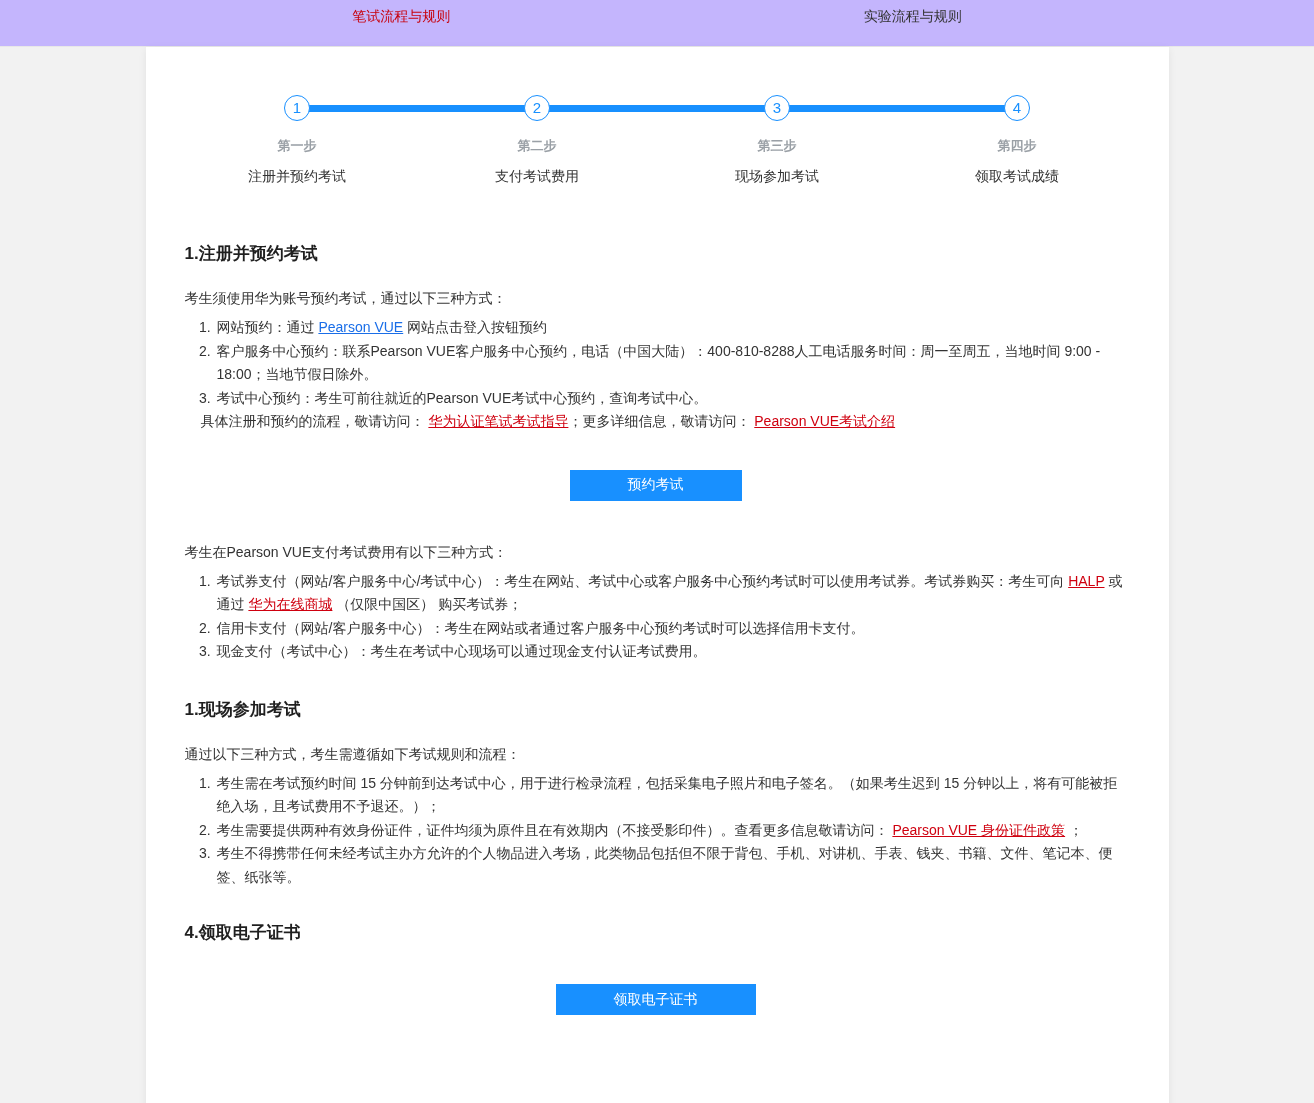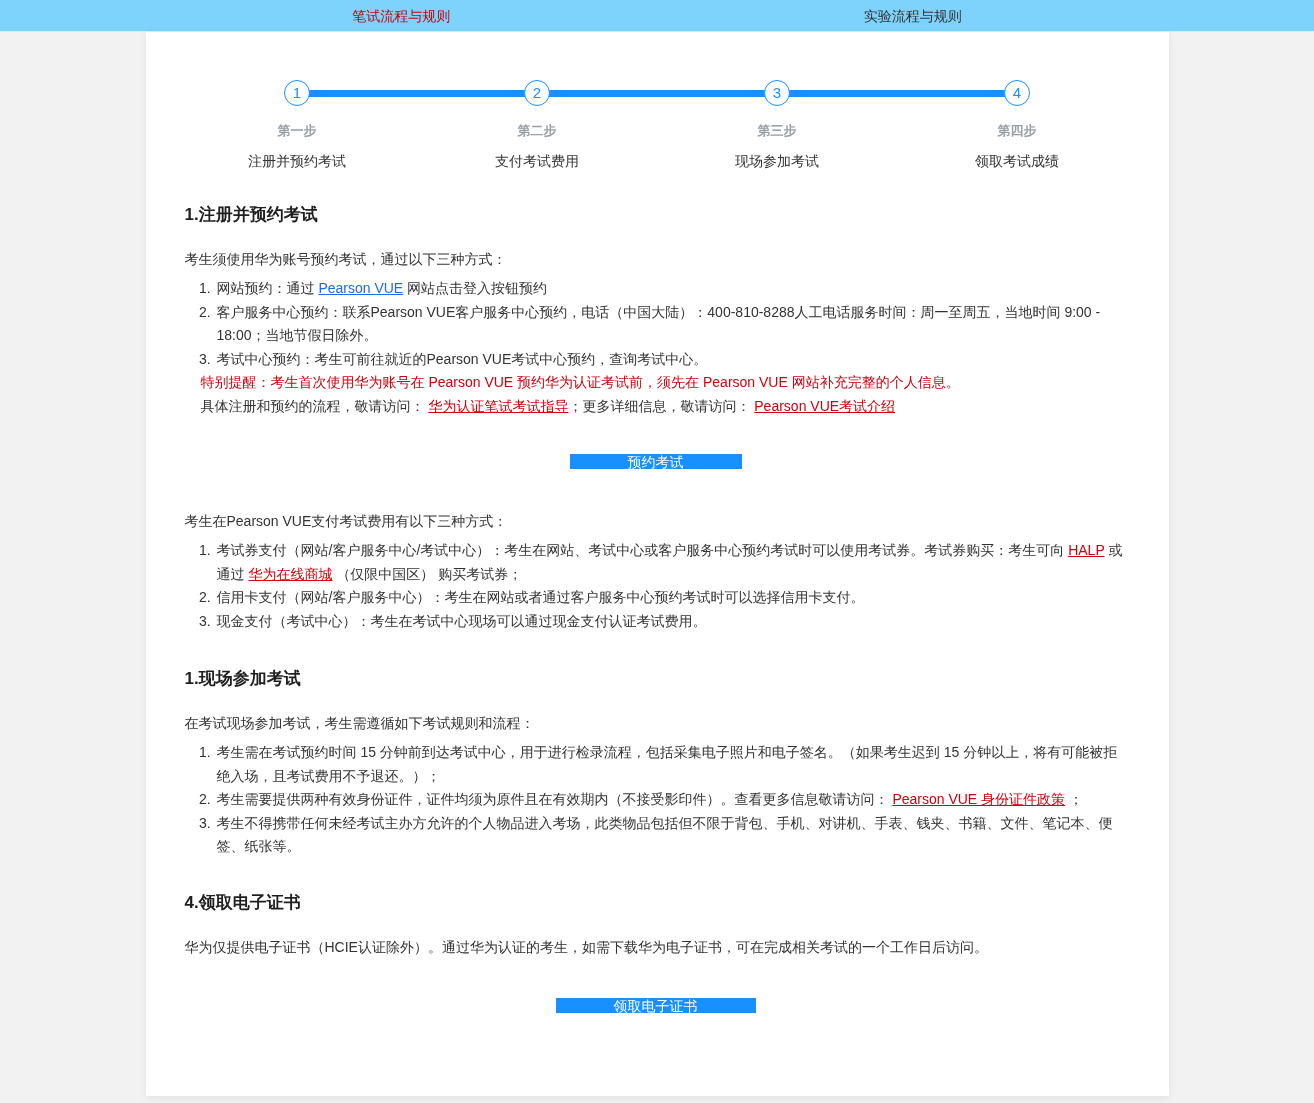"笔试流程与规则" .topbar { background: #7dd3fc -> #c4b5fd; height: 32px -> 47px }
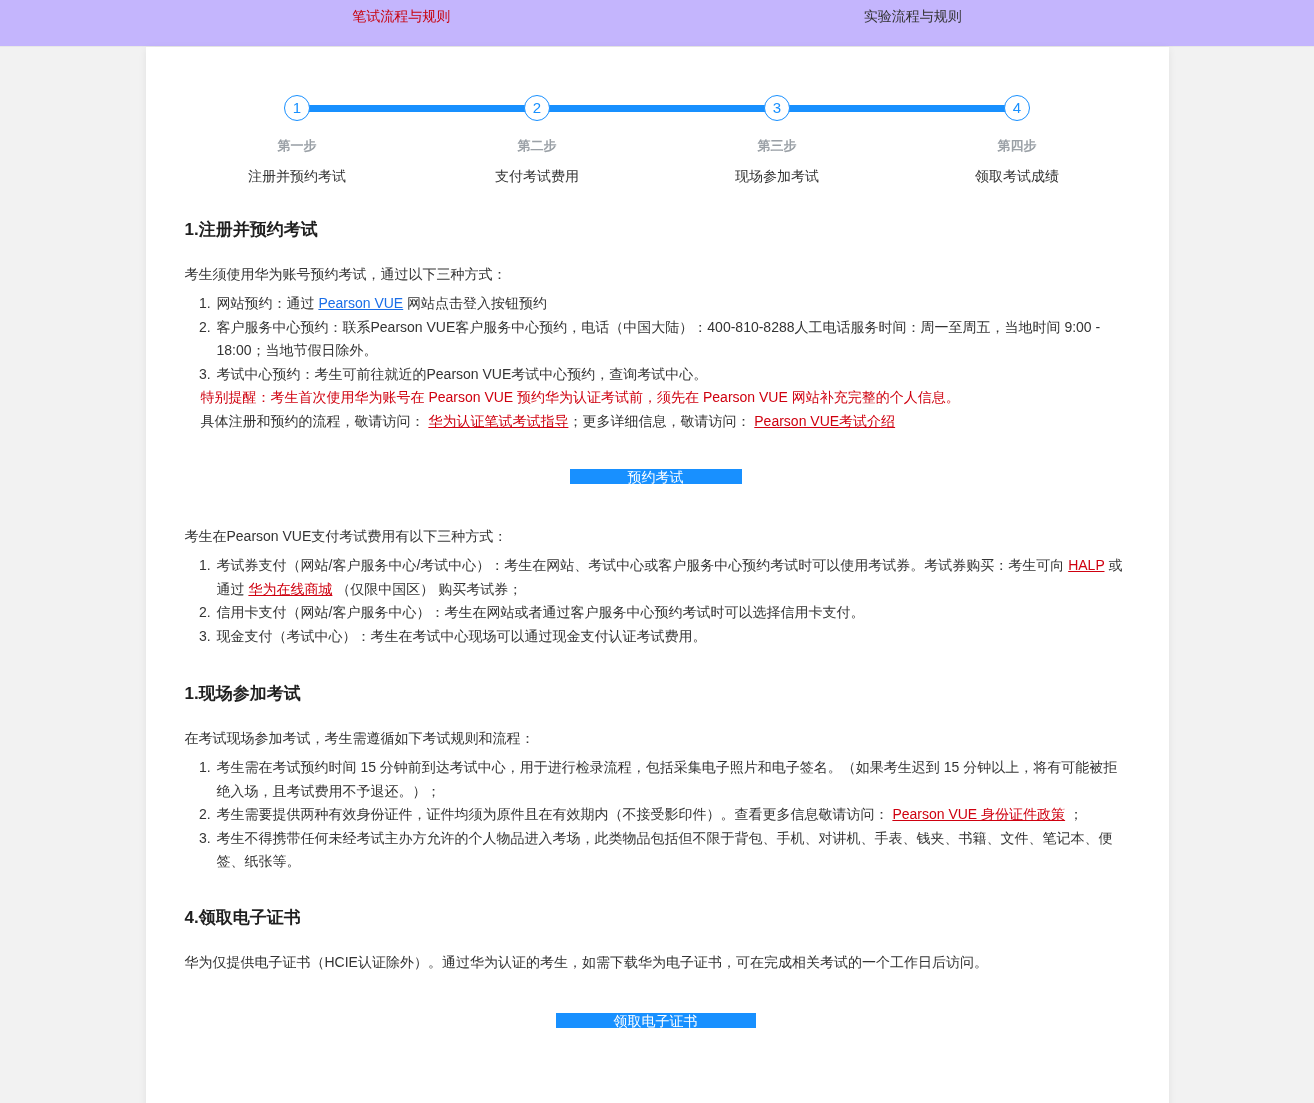"1.注册并预约考试" .sec.first { margin-top: 32px -> 56px }
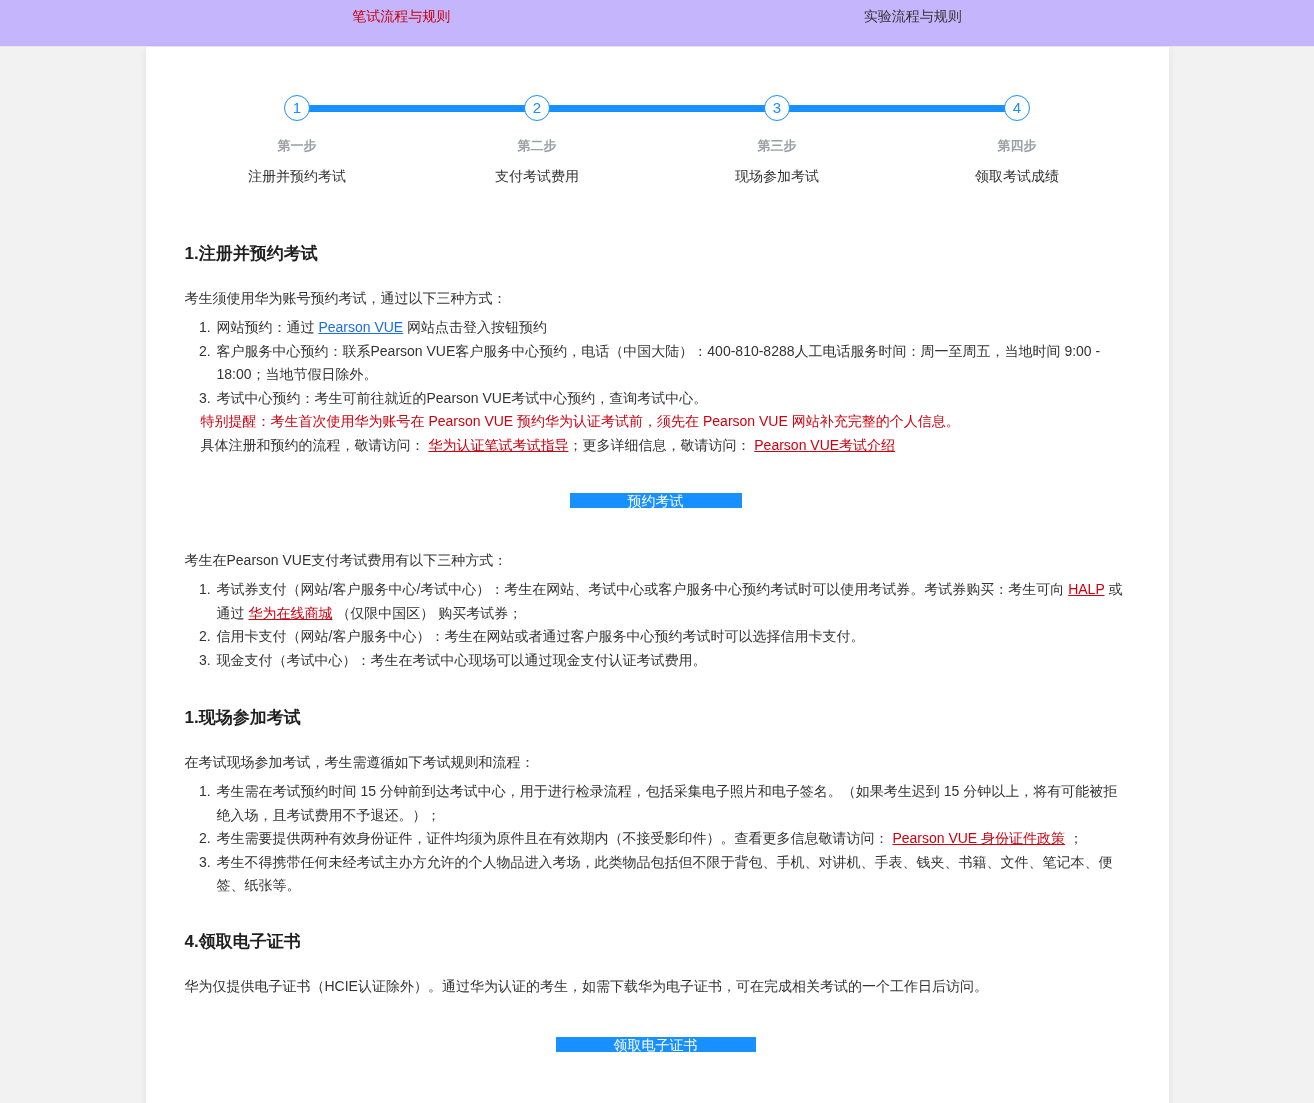"特别提醒：考生首次使用华为账号在 Pearson VUE" div.note { html: <div><span>特别提醒：考生首次使用华为账号在 Pearson VUE 预约华为认证考试前，须先在 Pearson VUE 网站补充完整的个人信息。</span></div> -> none }
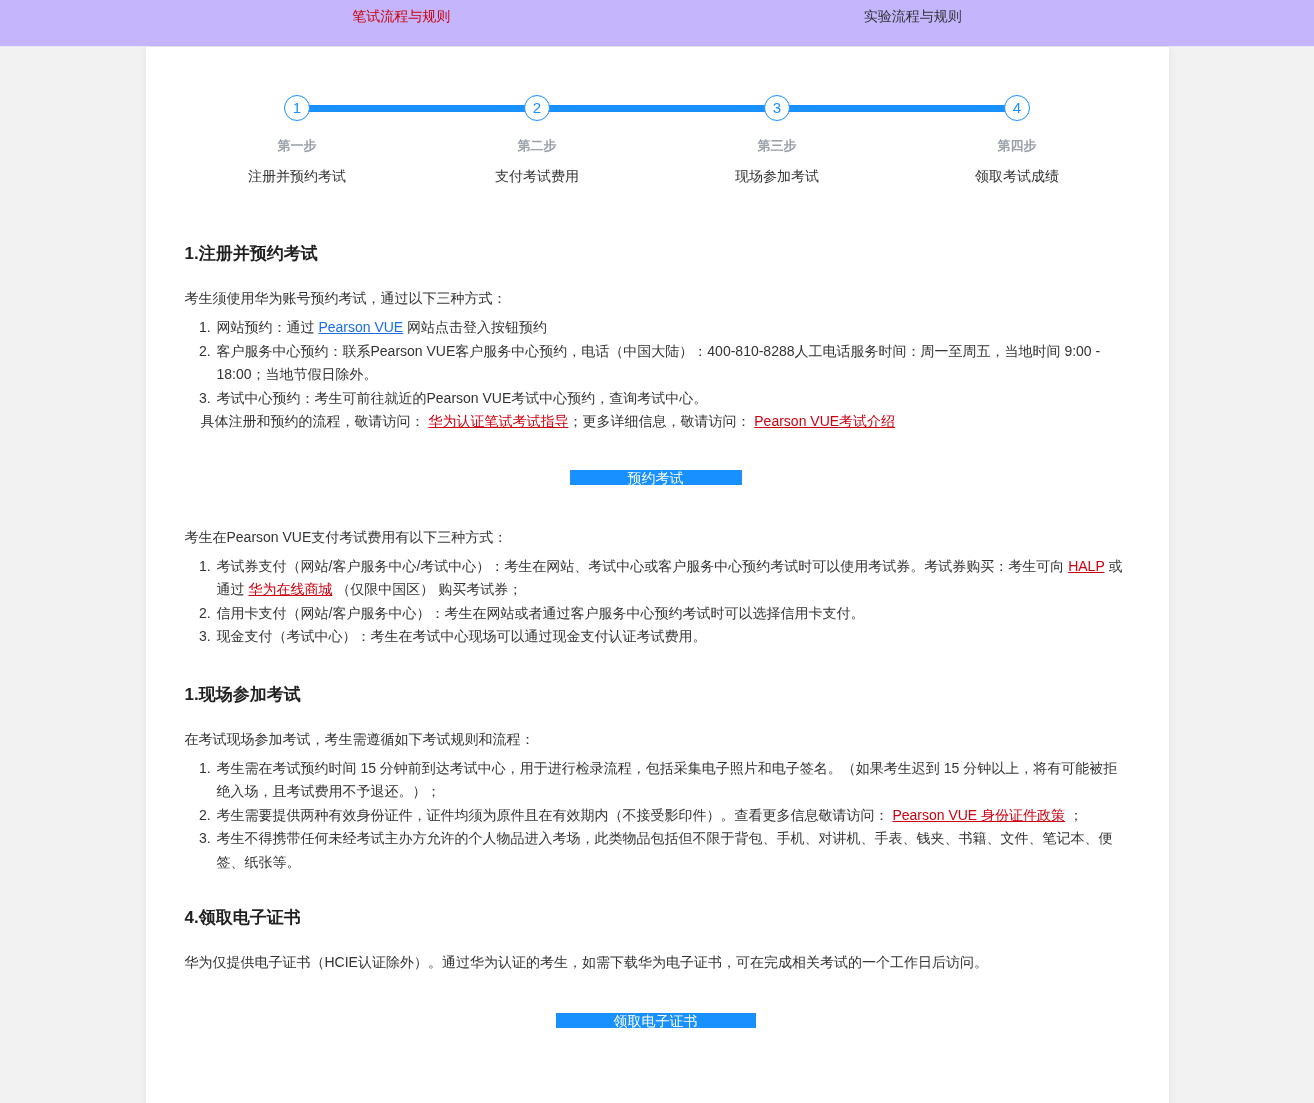"预约考试" .btn { height: 15px -> 31px }
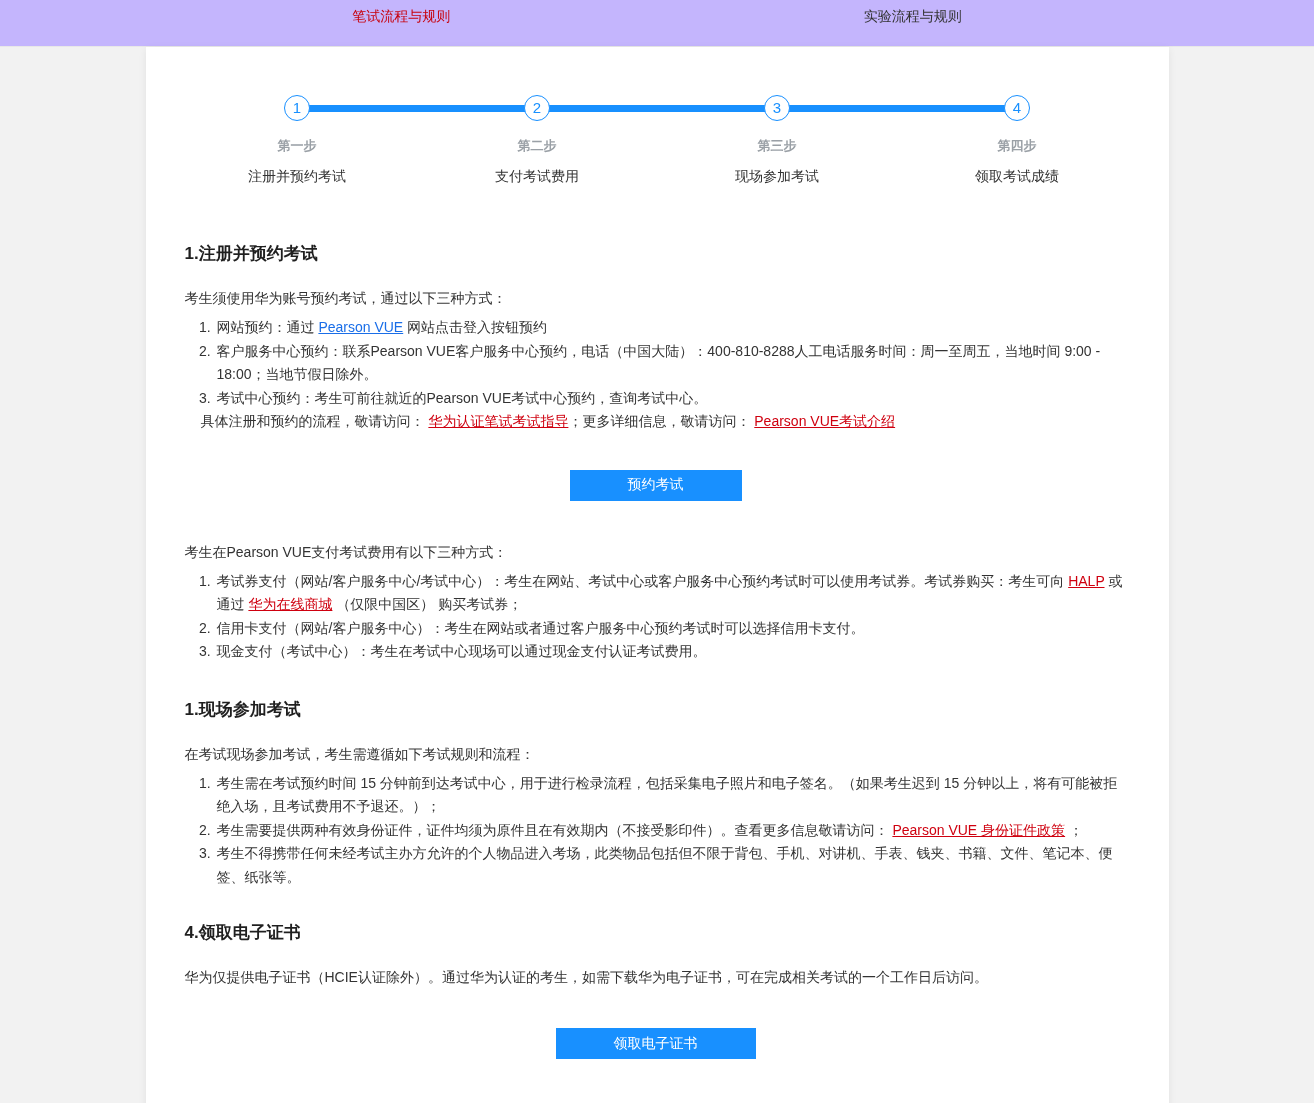"在考试现场参加考试，考生需遵循如下考试规则和流程：" p.intro { text: 在考试现场参加考试 -> 通过以下三种方式 }
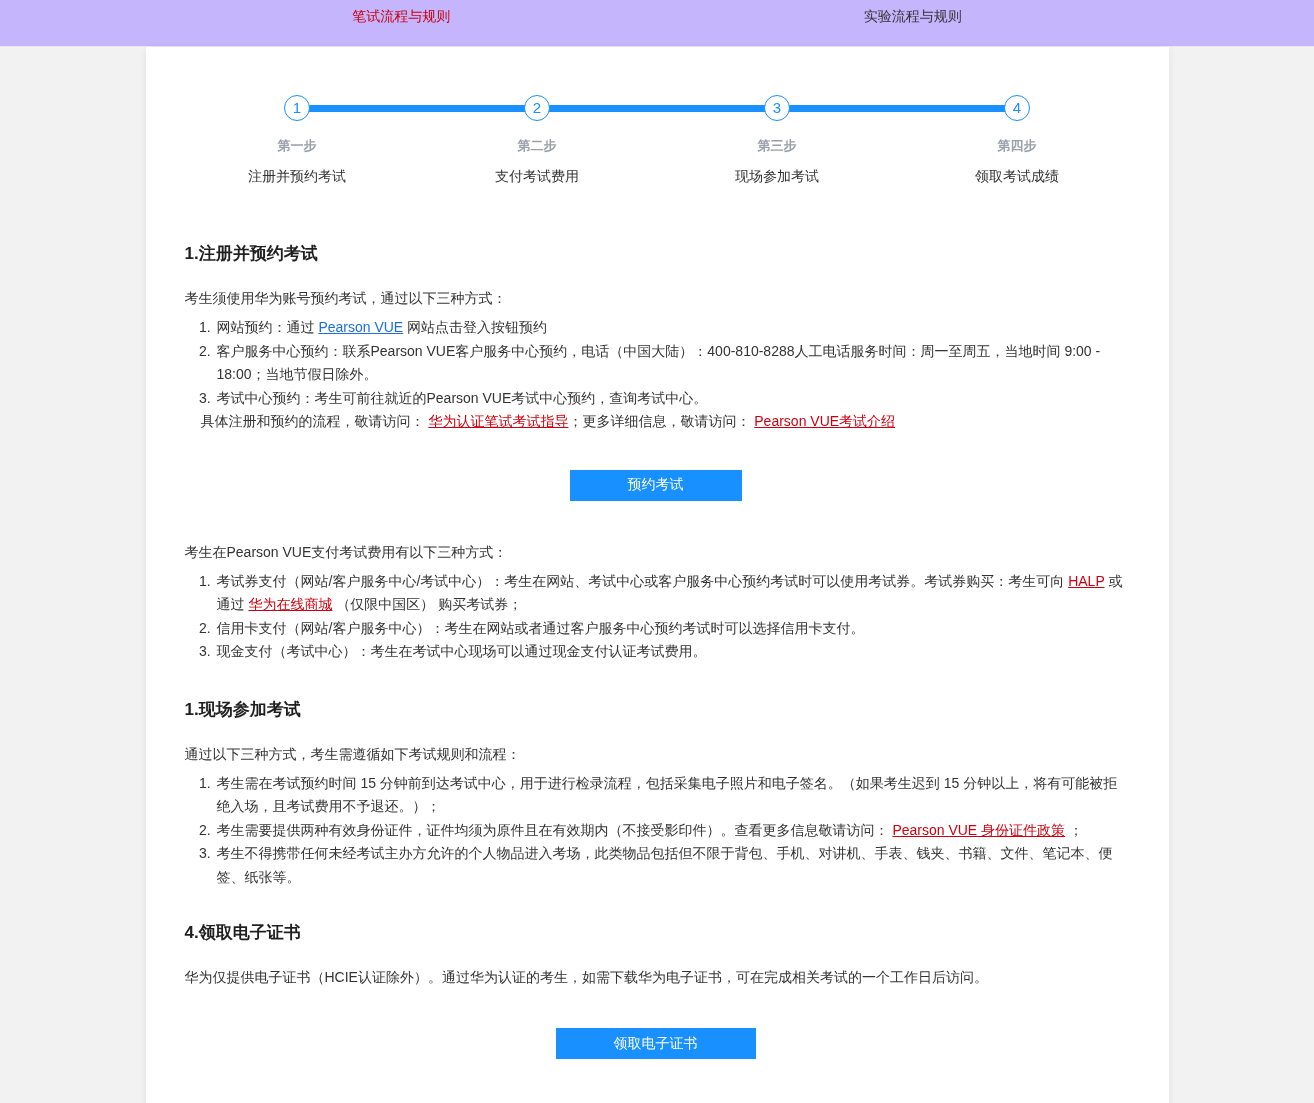"华为仅提供电子证书（HCIE认证除外）。通过华为认证的考生，如需下载华为电子证书" p.intro { html: <p>华为仅提供电子证书（HCIE认证除外）。通过华为认证的考生，如需下载华为电子证书，可在完成相关考试的一个工作日后访问。</p> -> none }
